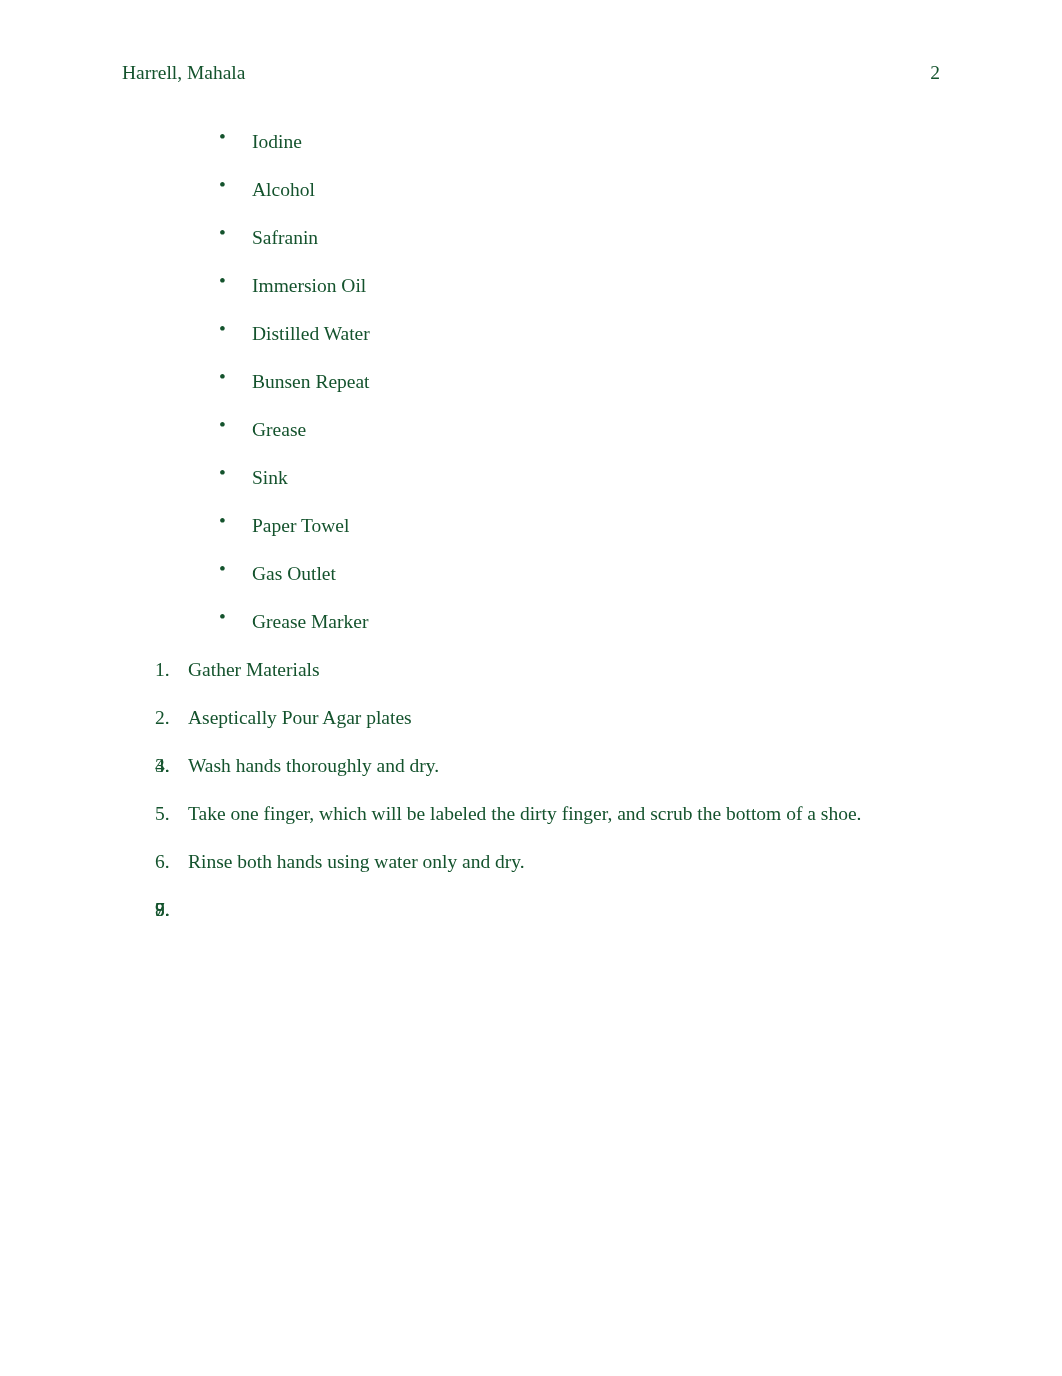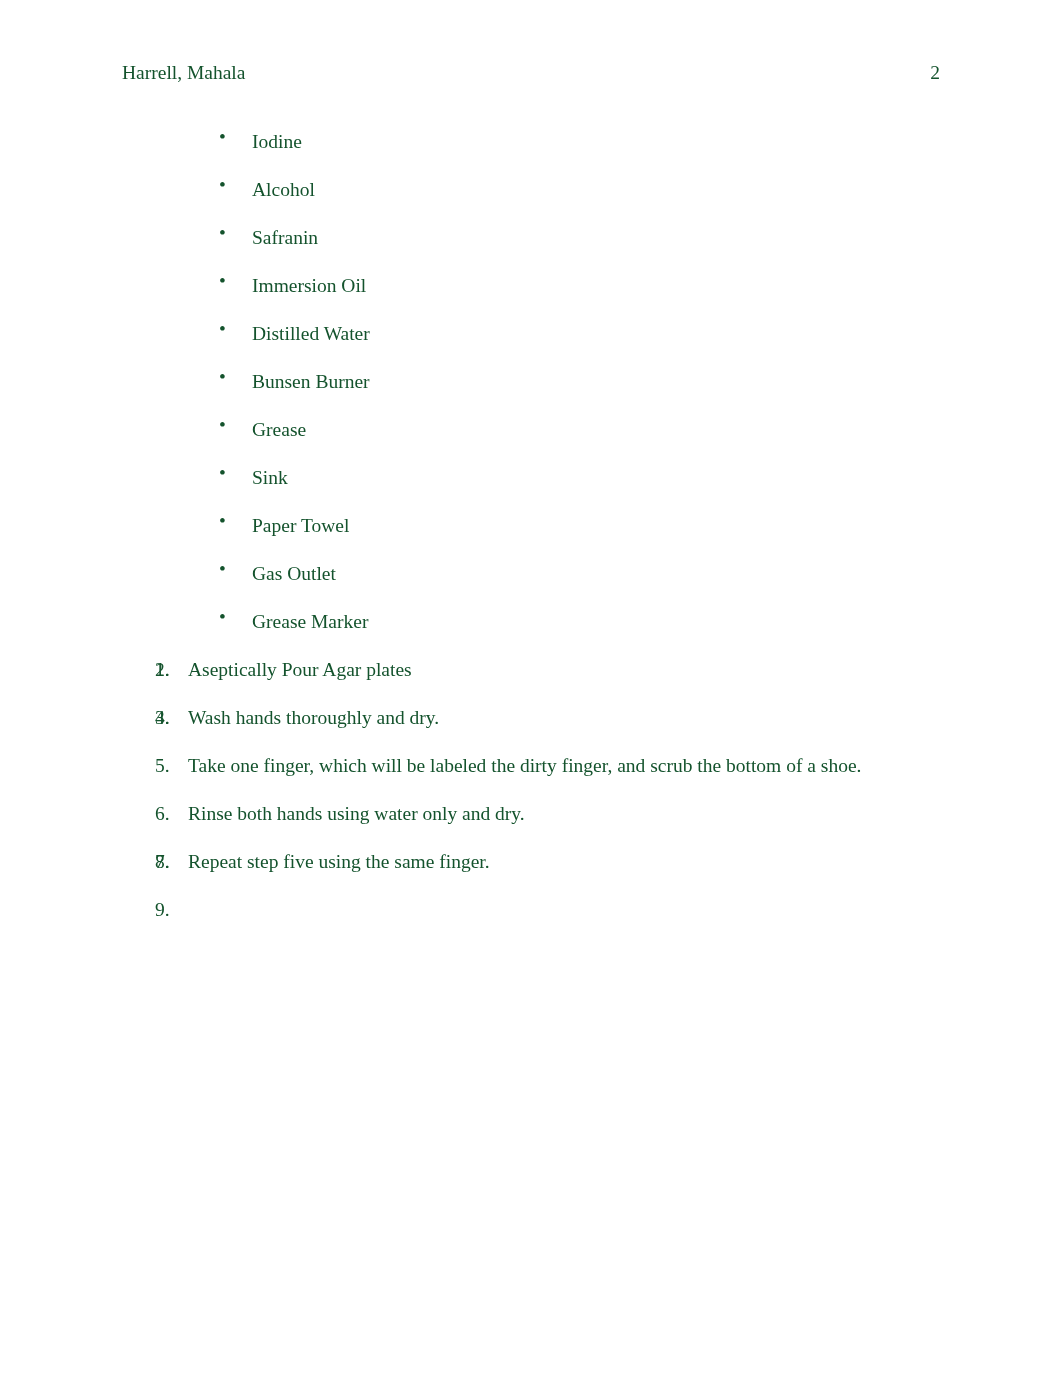"Bunsen Burner" span { text: Burner -> Repeat }
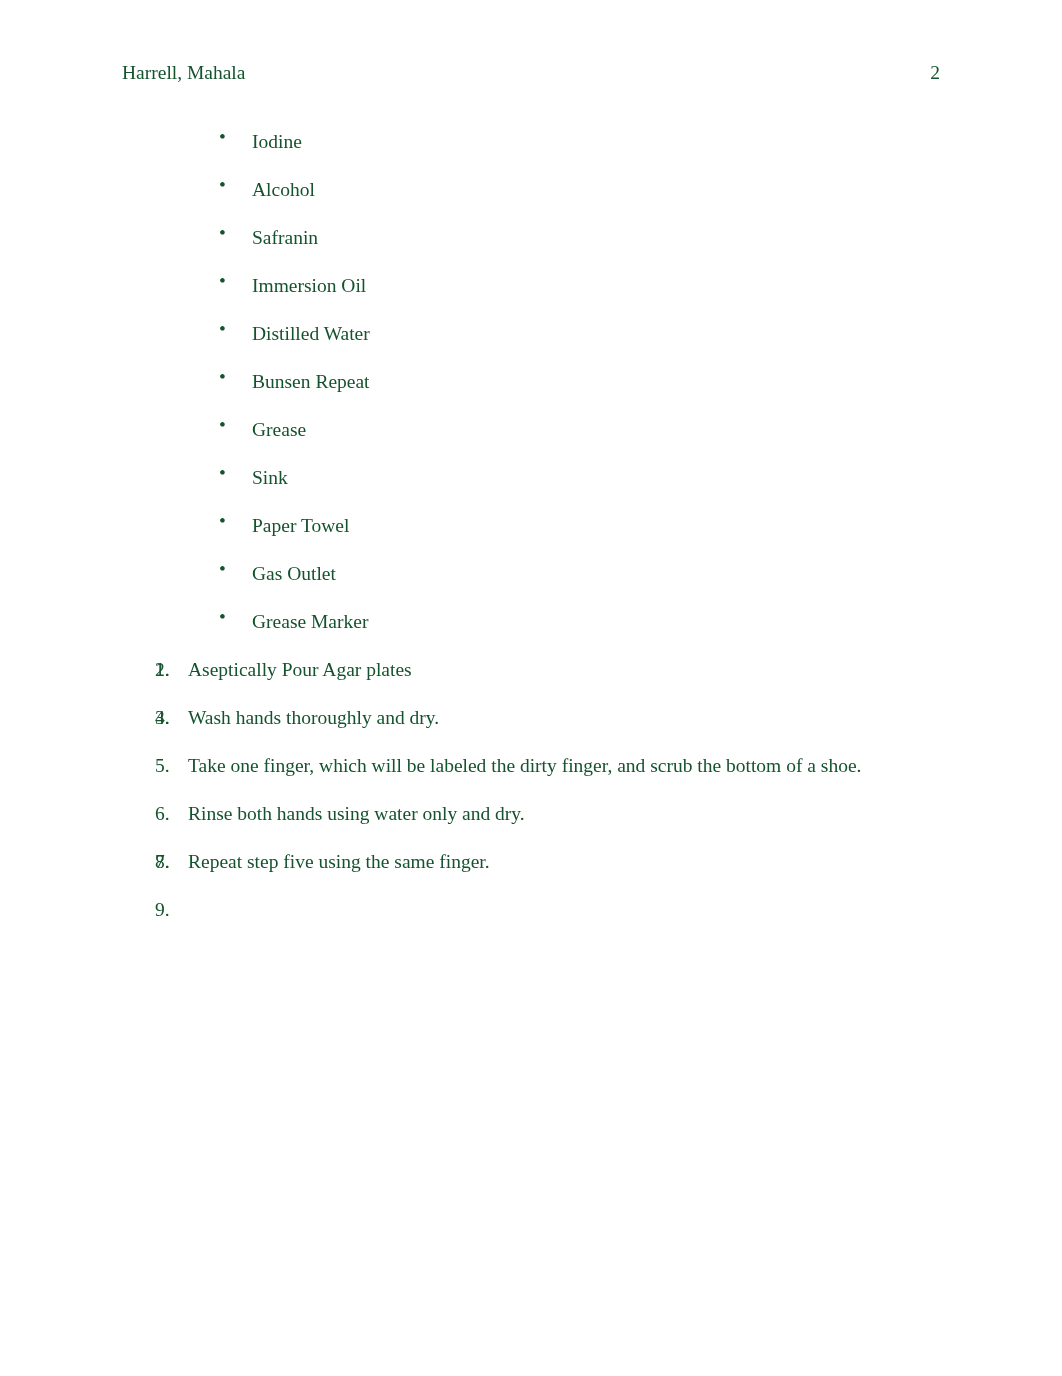"Gather Materials" span.item-text { html: none -> <span>Gather Materials</span> }
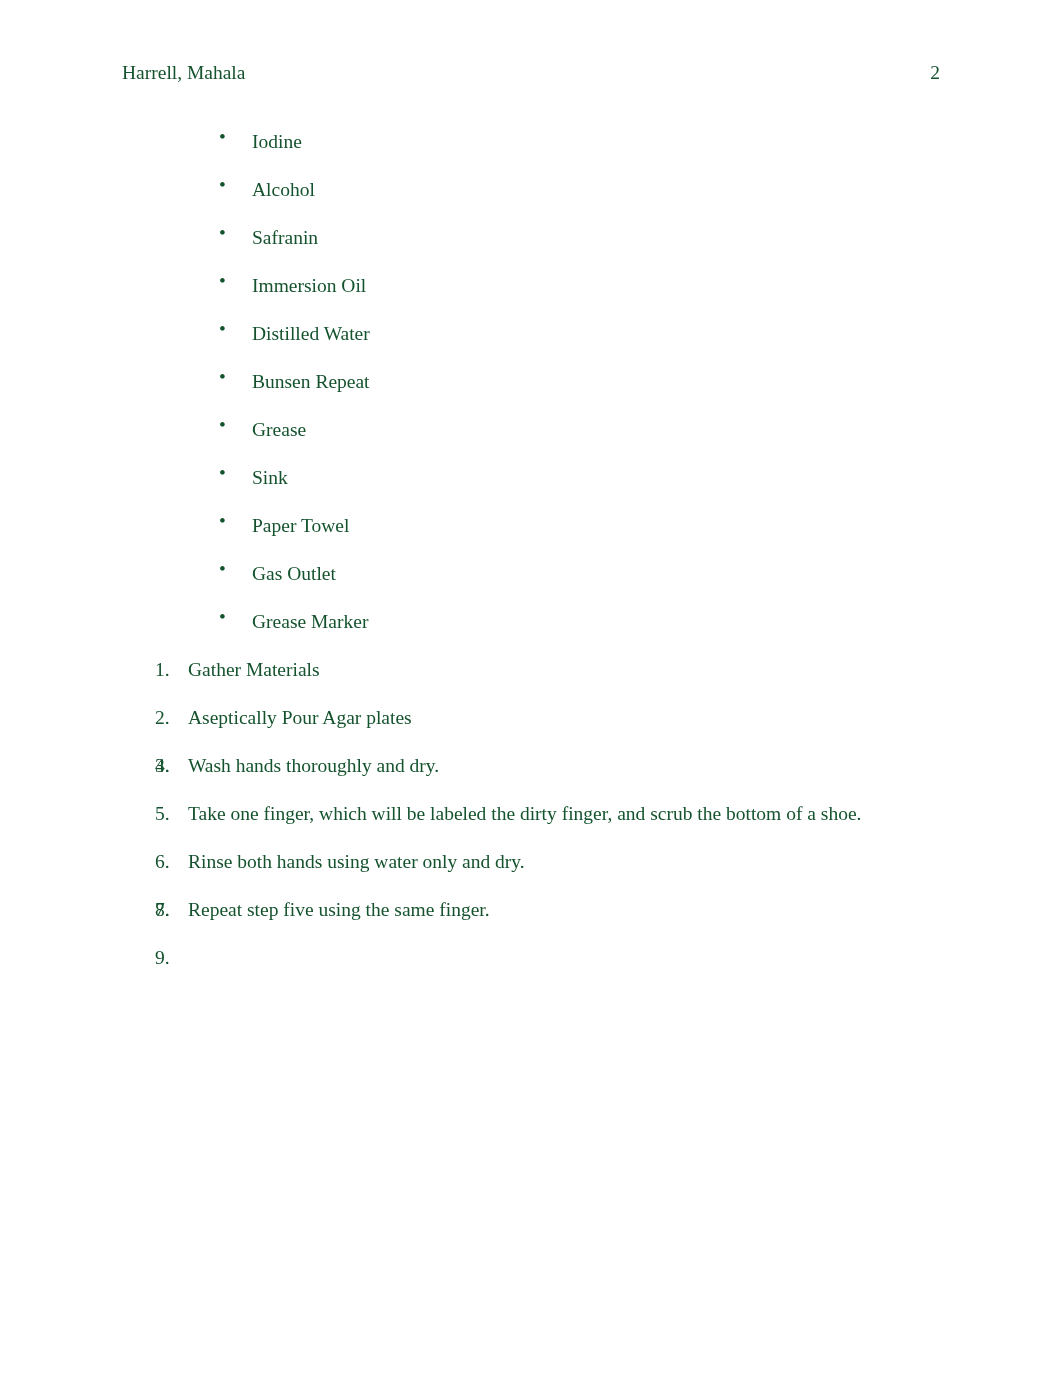"Repeat step five using the" span.item-text { html: <span>Repeat step five using the same finger.</span> -> none }
